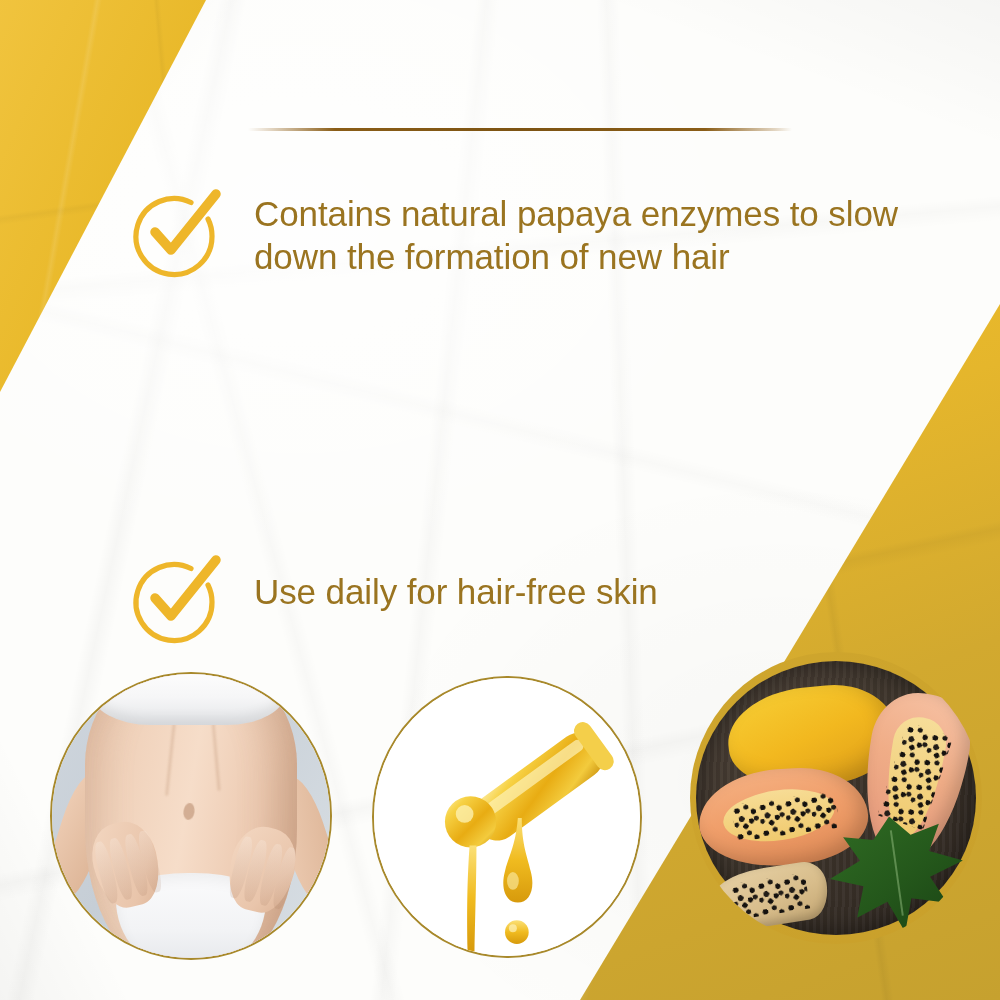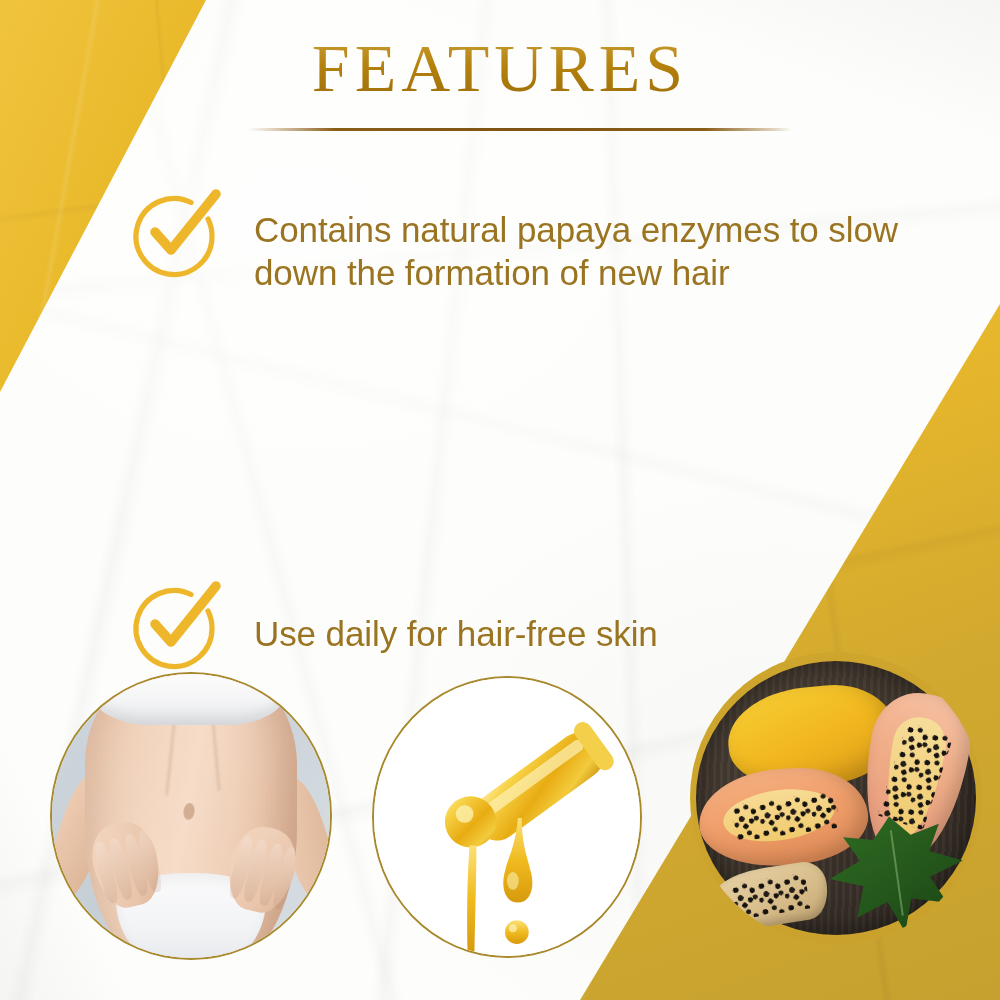"FEATURES" div.title { html: <div>FEATURES</div> -> none }
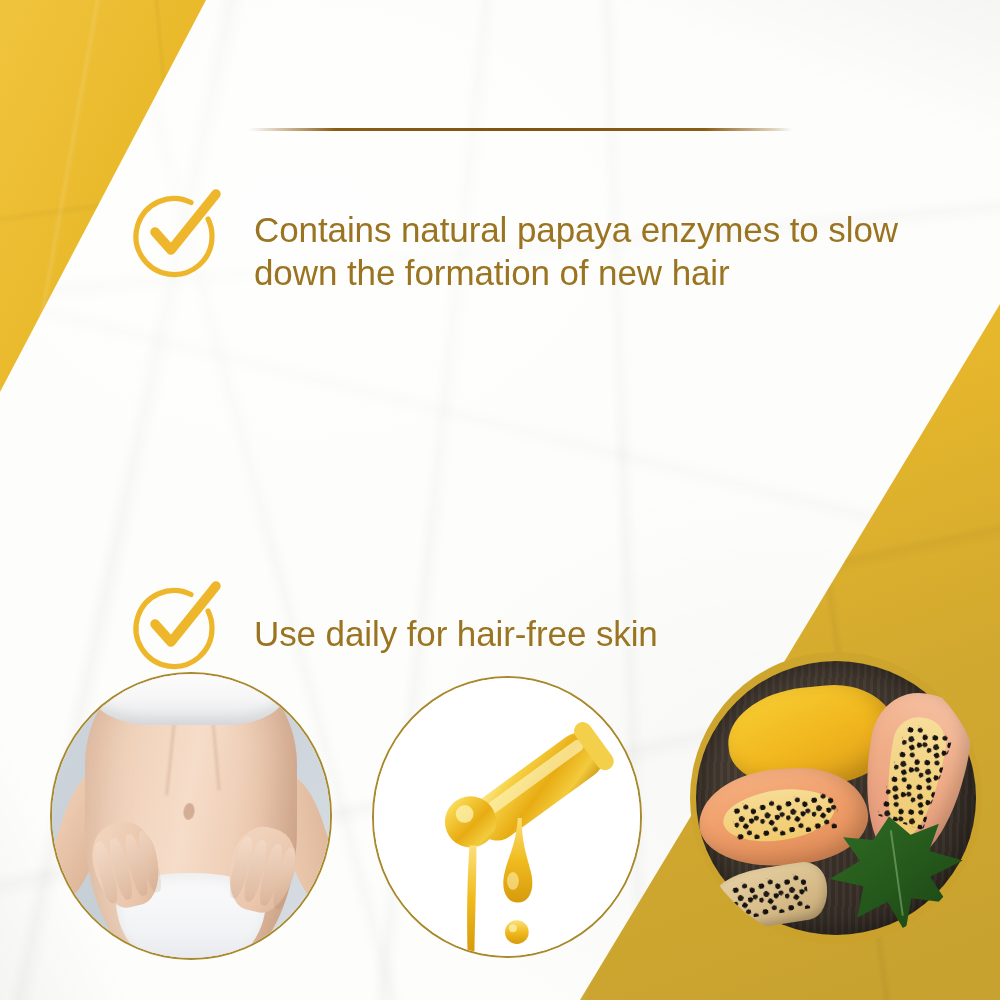"Contains natural papaya enzymes to" .feature-text { margin-top: 16px -> none }
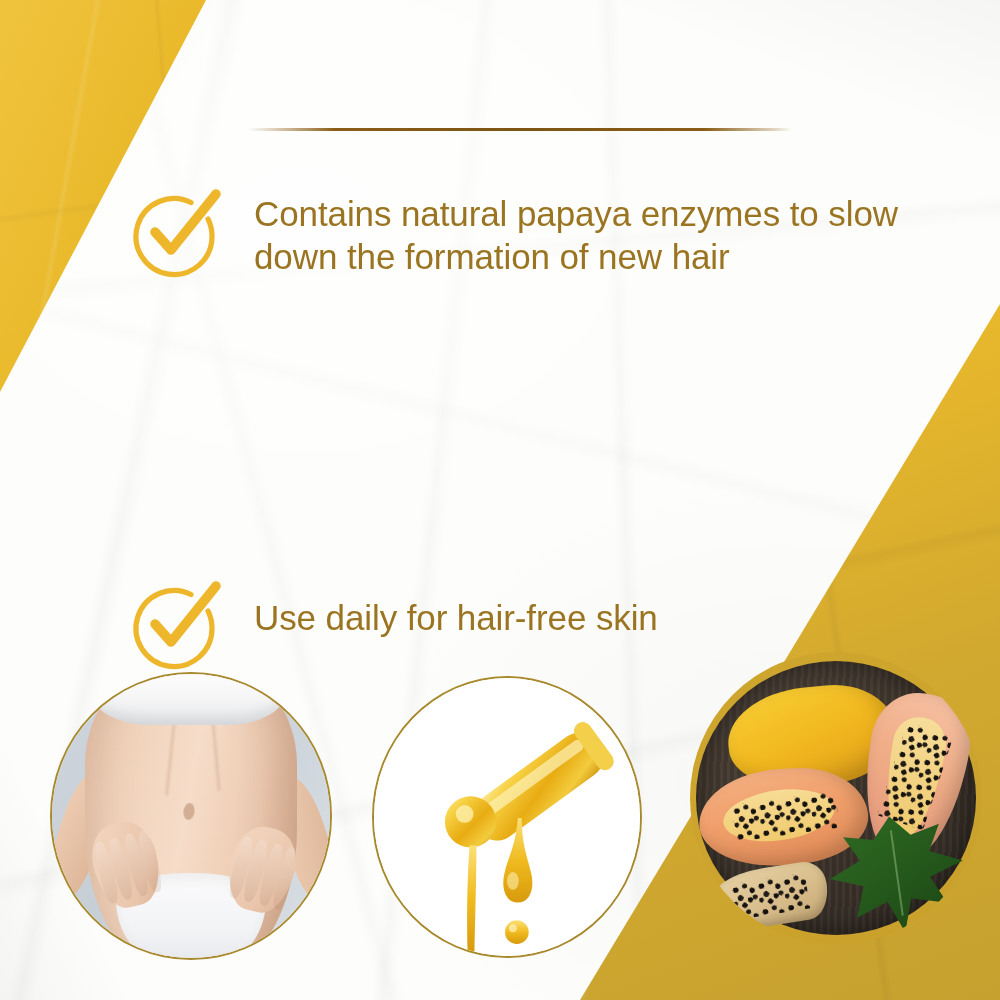"Use daily for hair-free skin" .feature-3 { top: 578px -> 552px }
